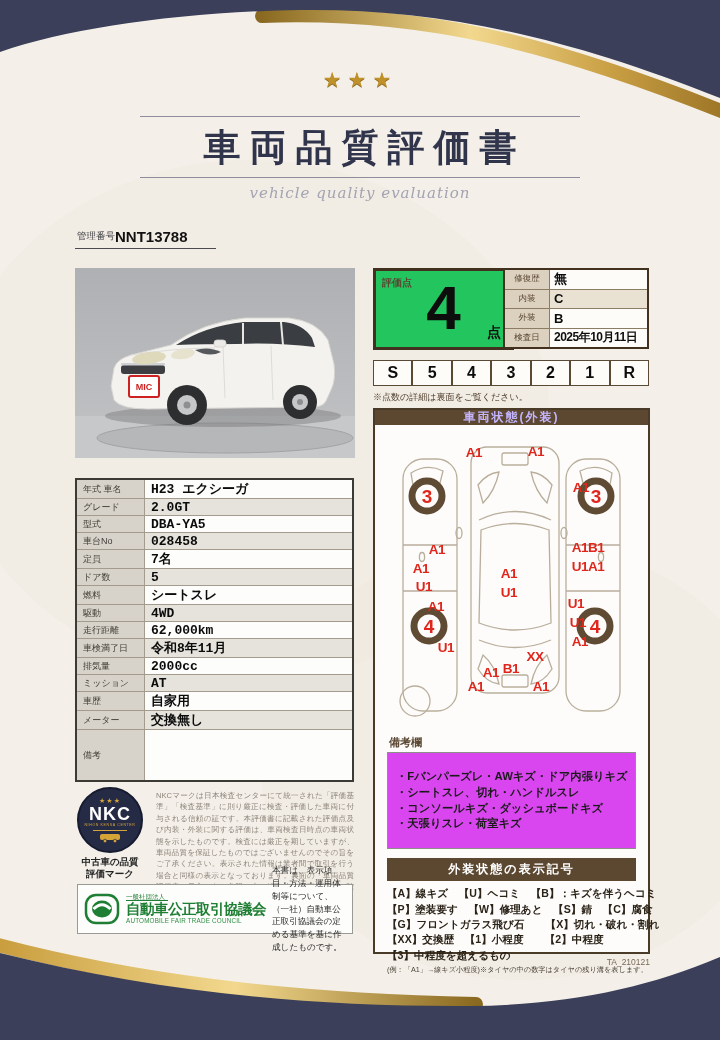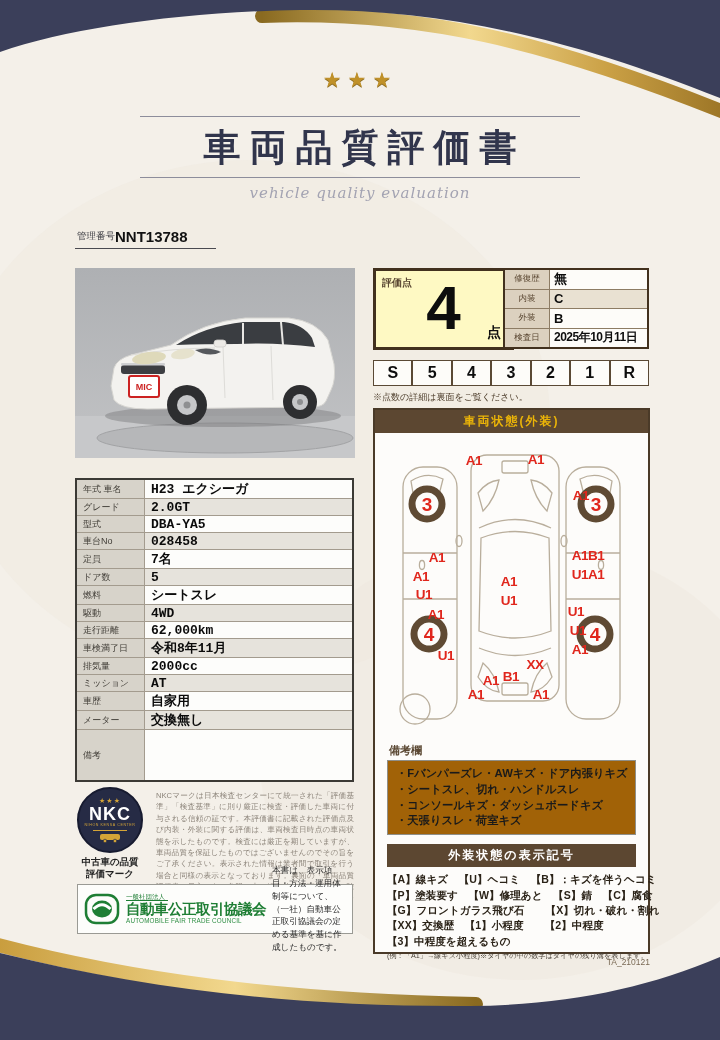"評価点" #score-box { background: #fef9c3 -> #22c55e }
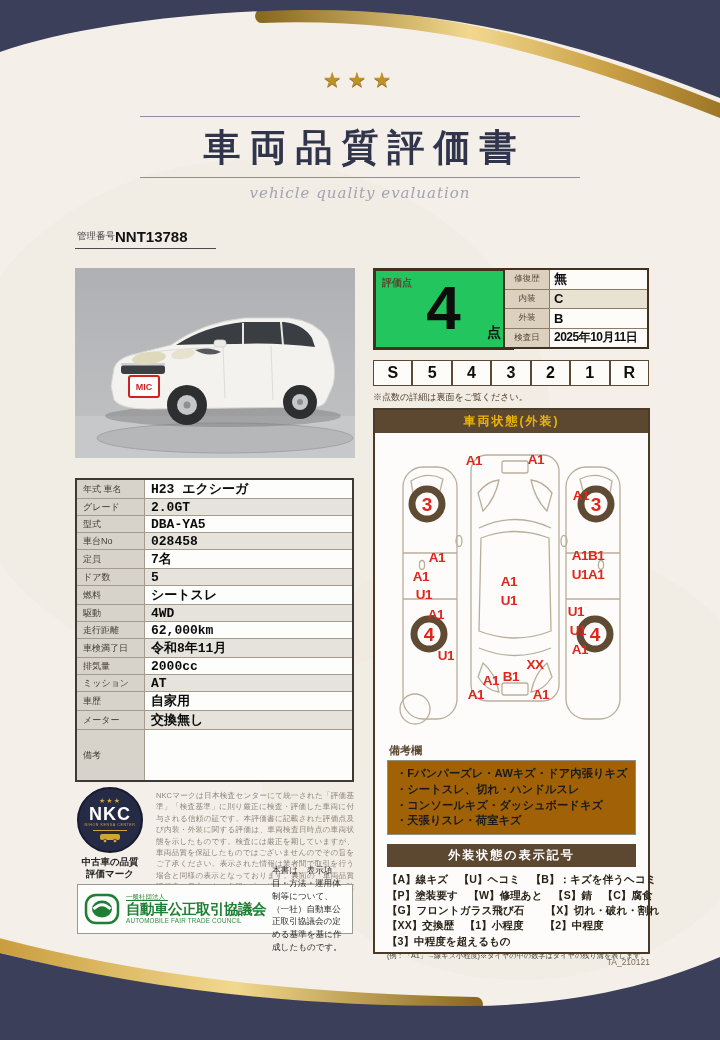"車両状態(外装)" #panel-header { color: #eab308 -> #c4b5fd; height: 23px -> 15px }
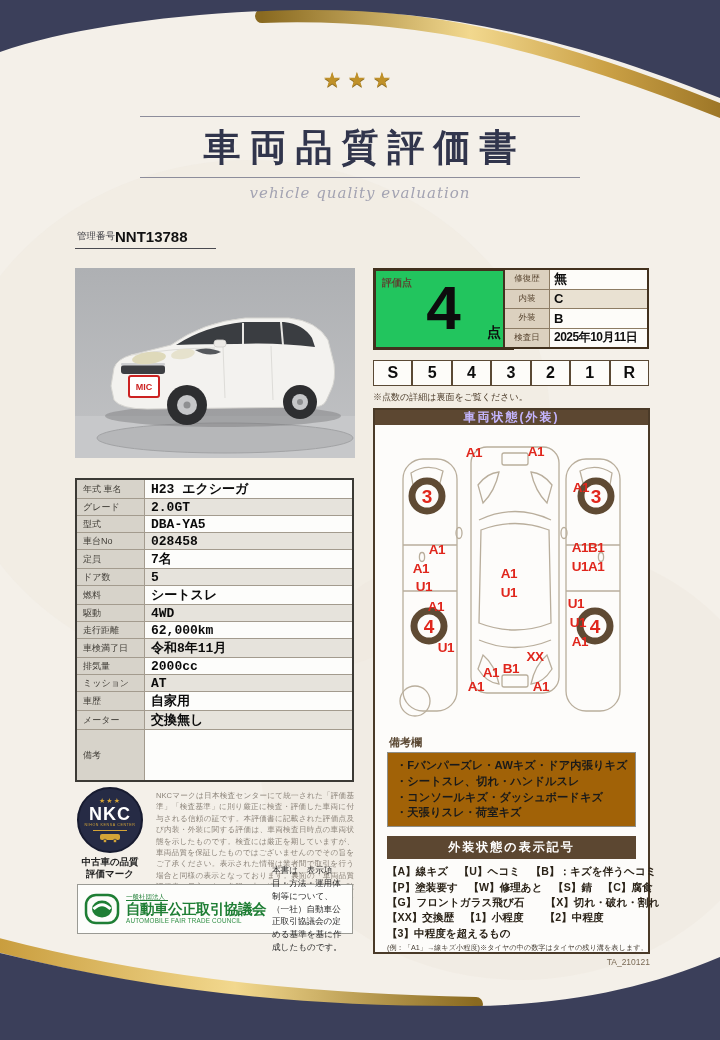"・Fバンパーズレ・AWキズ・ドア内張りキズ" #remarks-box { background: #a16207 -> #d946ef; padding: 5px 8px -> 16px 8px }
